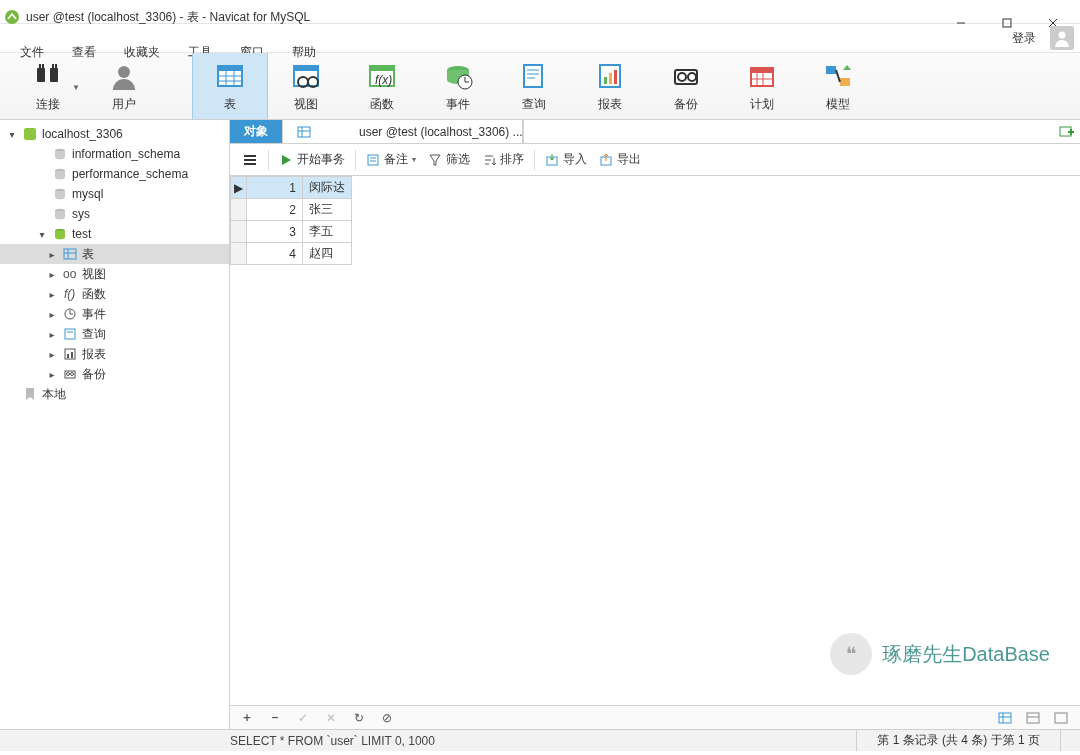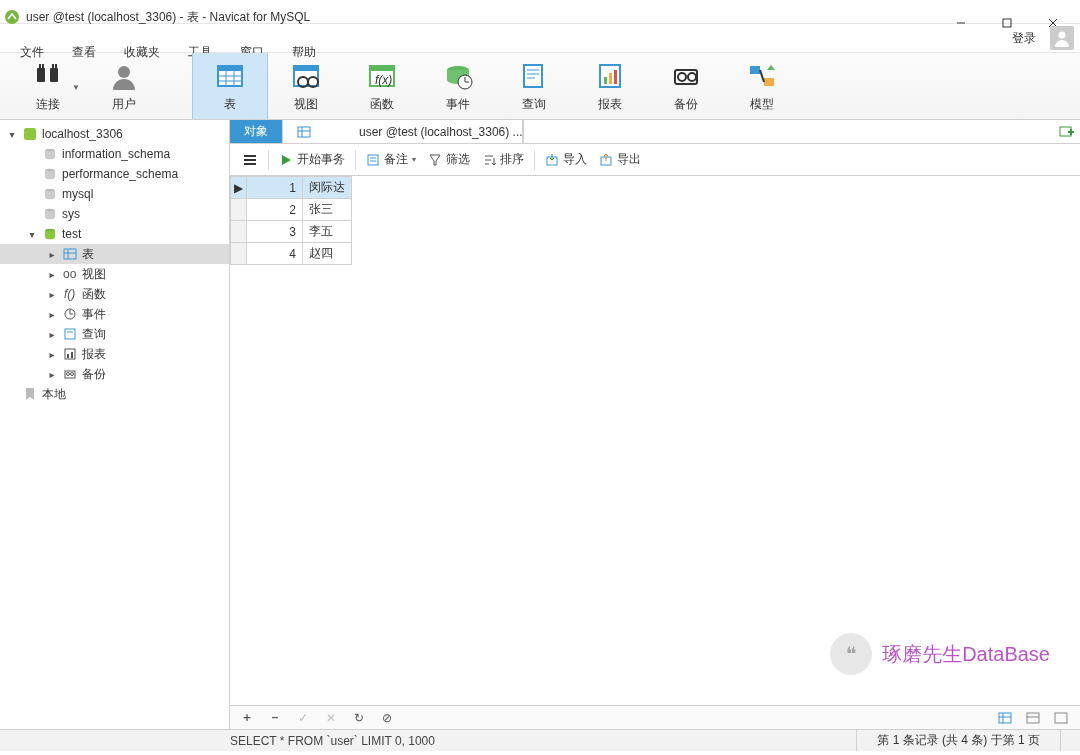"计划" div.toolbtn { html: none -> <div> <div> <svg> <rect></rect> <rect></rect> <line></line> <line></line> <line></line> </svg> </div> <div>计划</div> </div> }
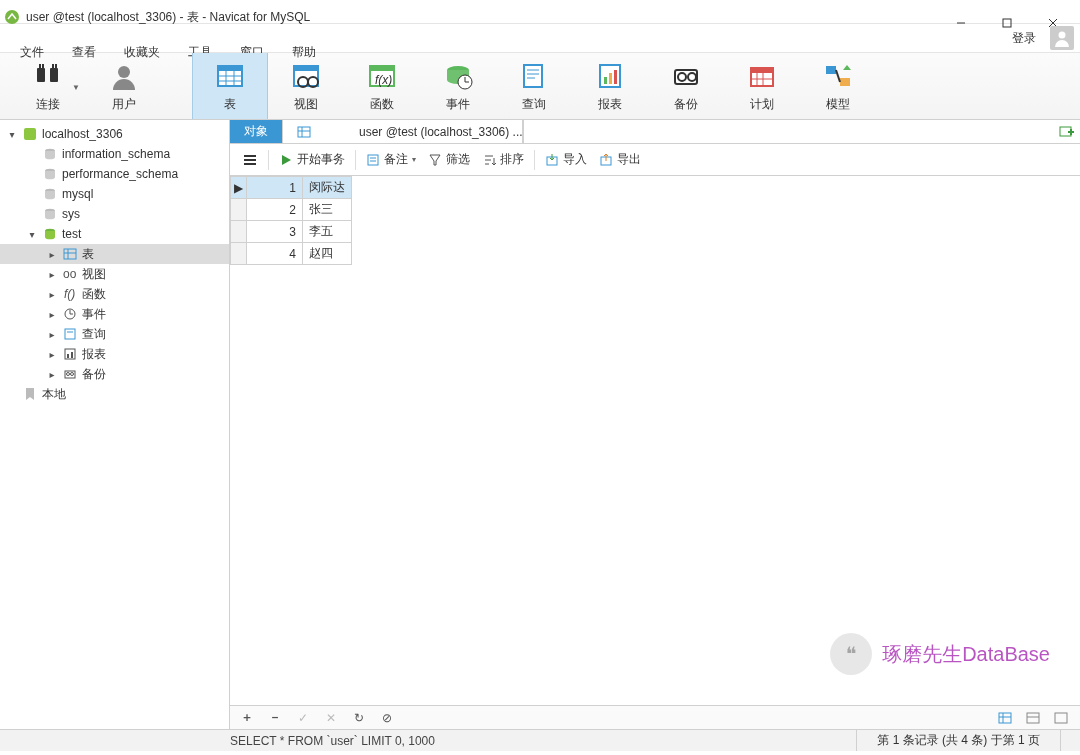"对象" .tab.obj { font-weight: normal -> bold }
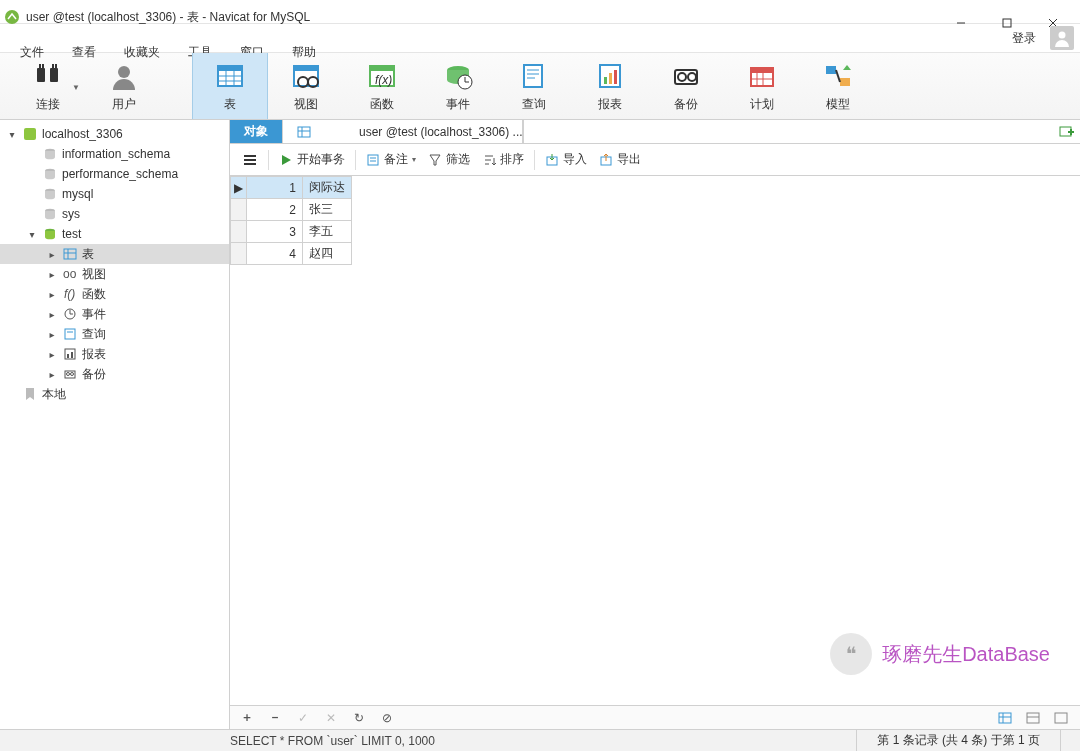"information_schema" .tree-row.indent1 { padding-left: 26px -> 36px }
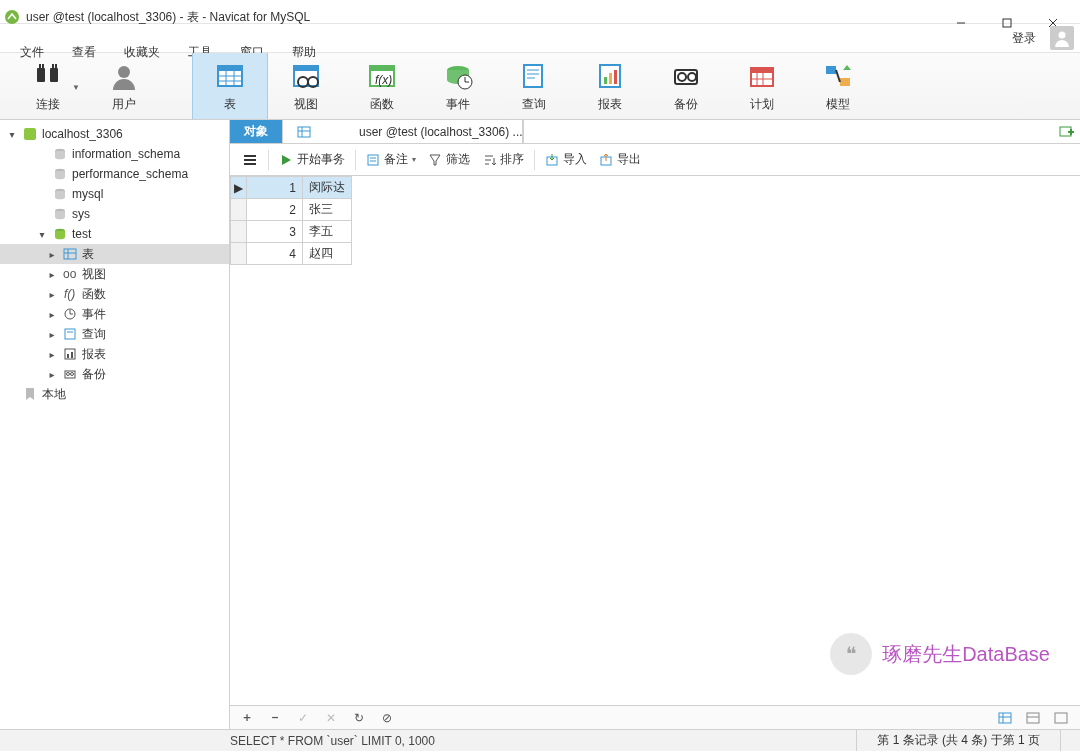"琢磨先生DataBase" .watermark .wtext { color: #a21caf -> #0f766e }
